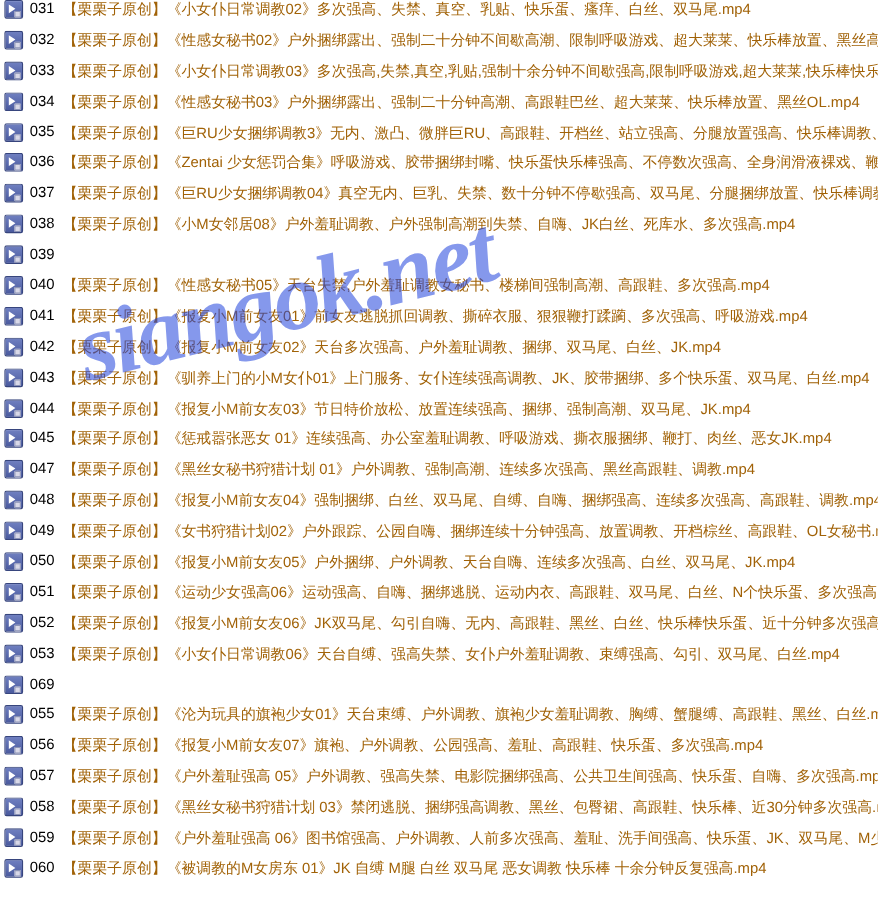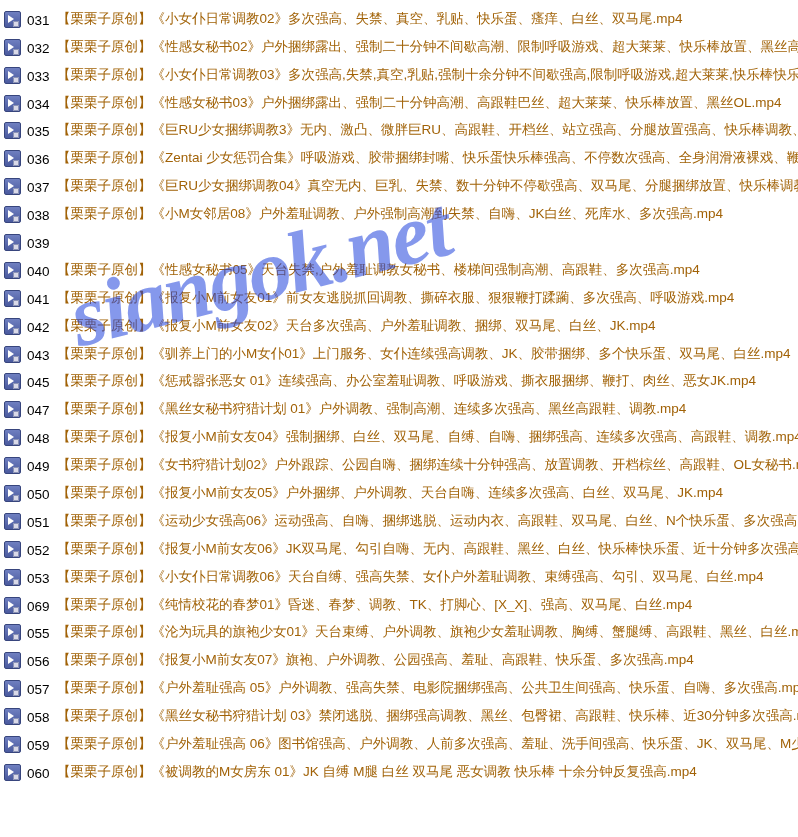"031" .row { align-items: flex-end -> flex-start }
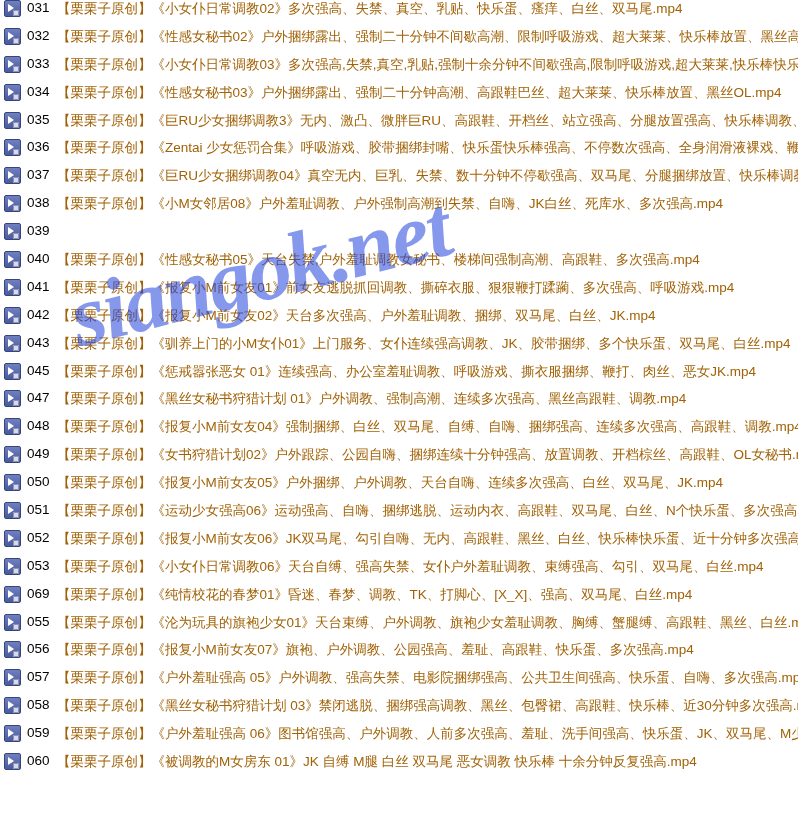"044" li.row { html: none -> <li> <span></span> <span>044</span> <span>【栗栗子原创】《报复小M前女友03》节日特价放松、放置连续强高、捆绑、强制高潮、双马尾、JK.mp4</span> </li> }
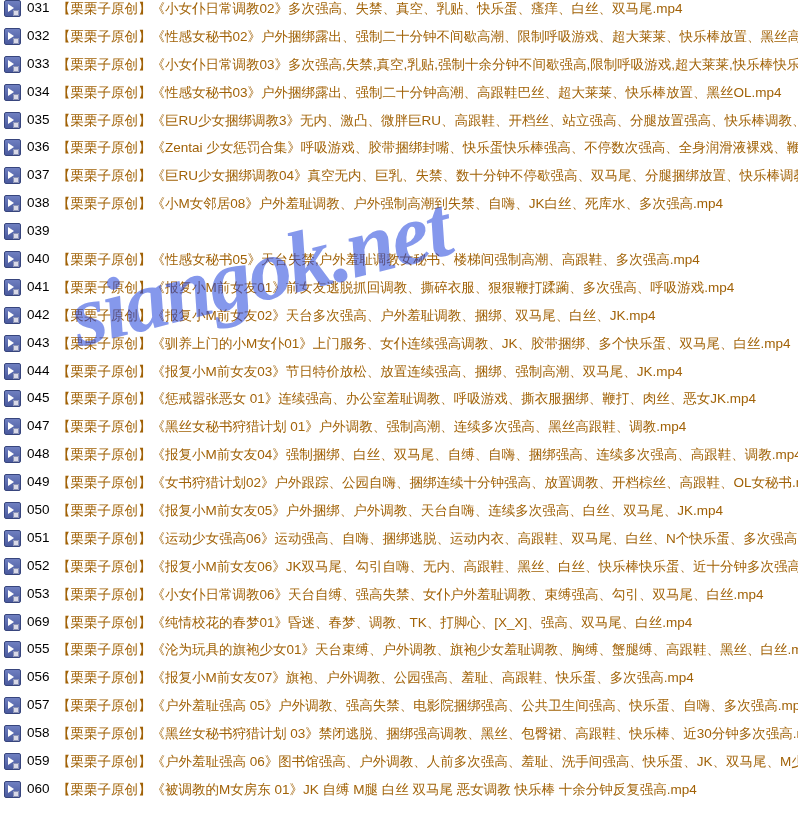"【栗栗子原创】《纯情校花的春梦01》昏迷、春梦、调教、TK、打脚心、[X_X]、" span.name { html: <span>【栗栗子原创】《纯情校花的春梦01》昏迷、春梦、调教、TK、打脚心、[X_X]、强高、双马尾、白丝.mp4</span> -> none }
